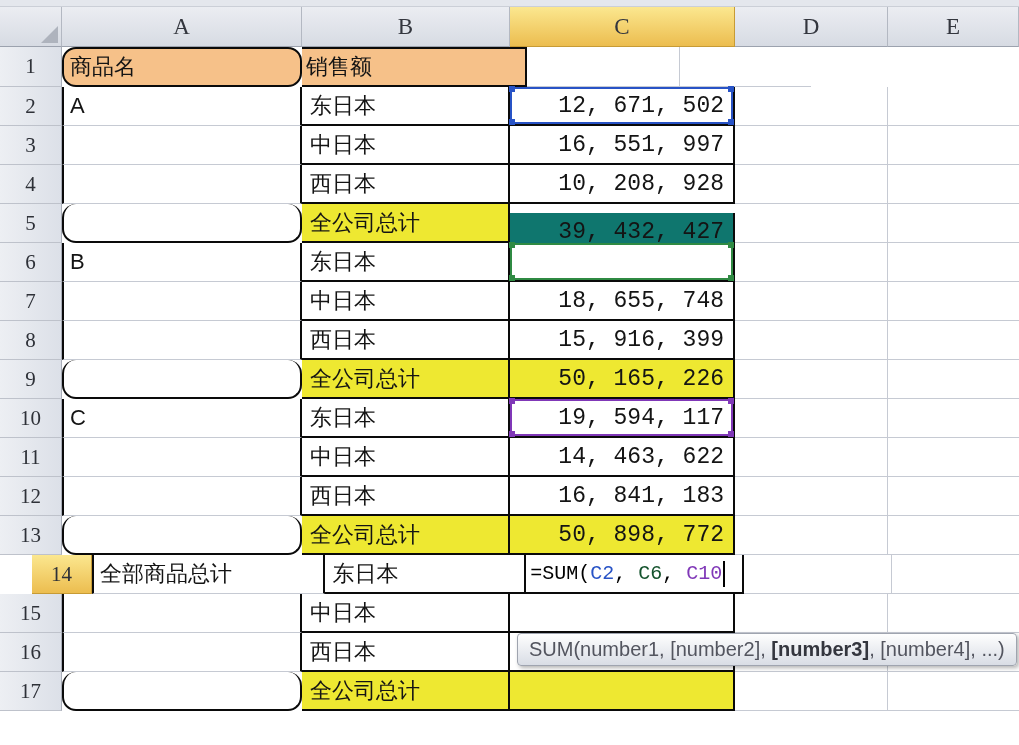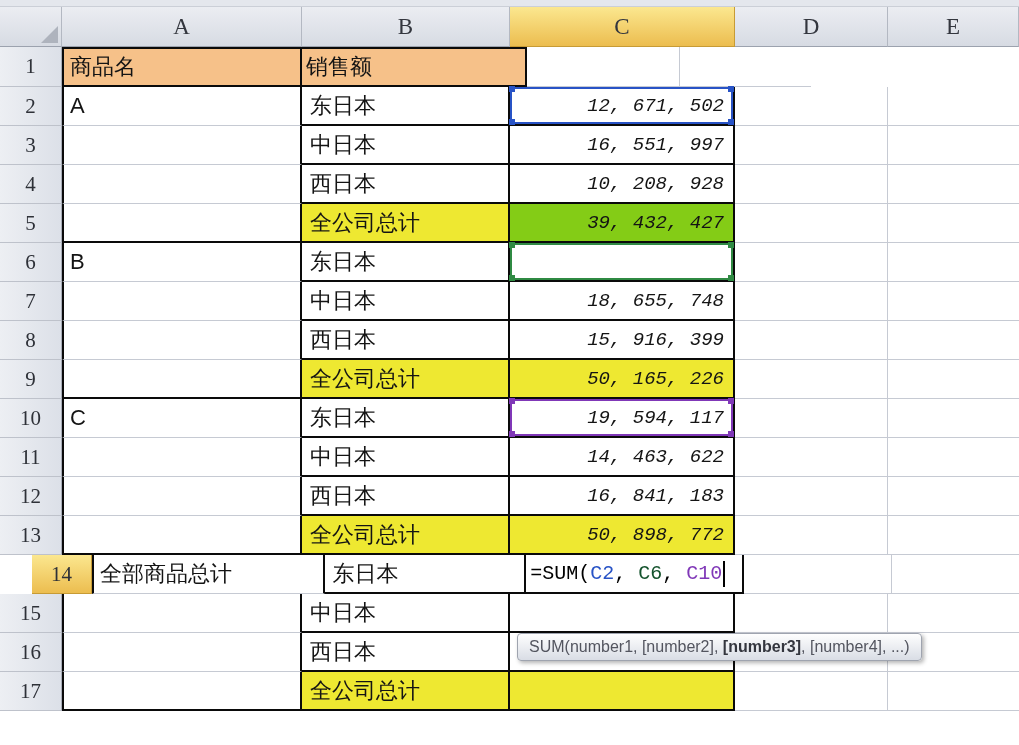"商品名" .col-A.group-end { border-radius: none -> 14px }
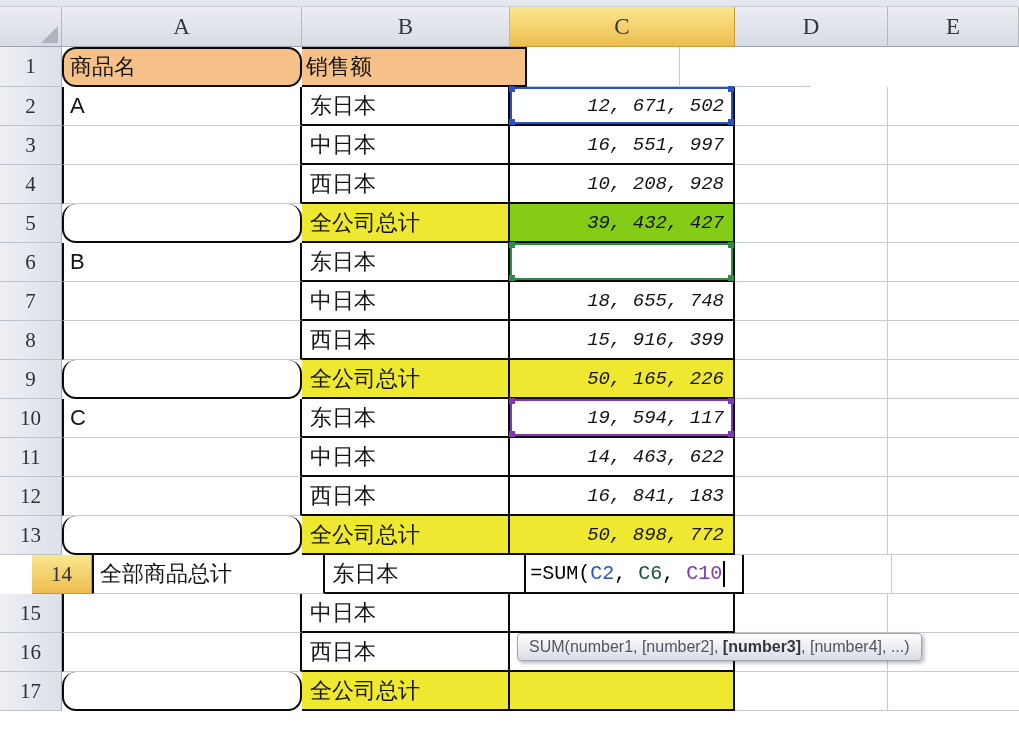"12, 671, 502" .cell.num { font-size: 19px -> 23px; font-style: italic -> none }
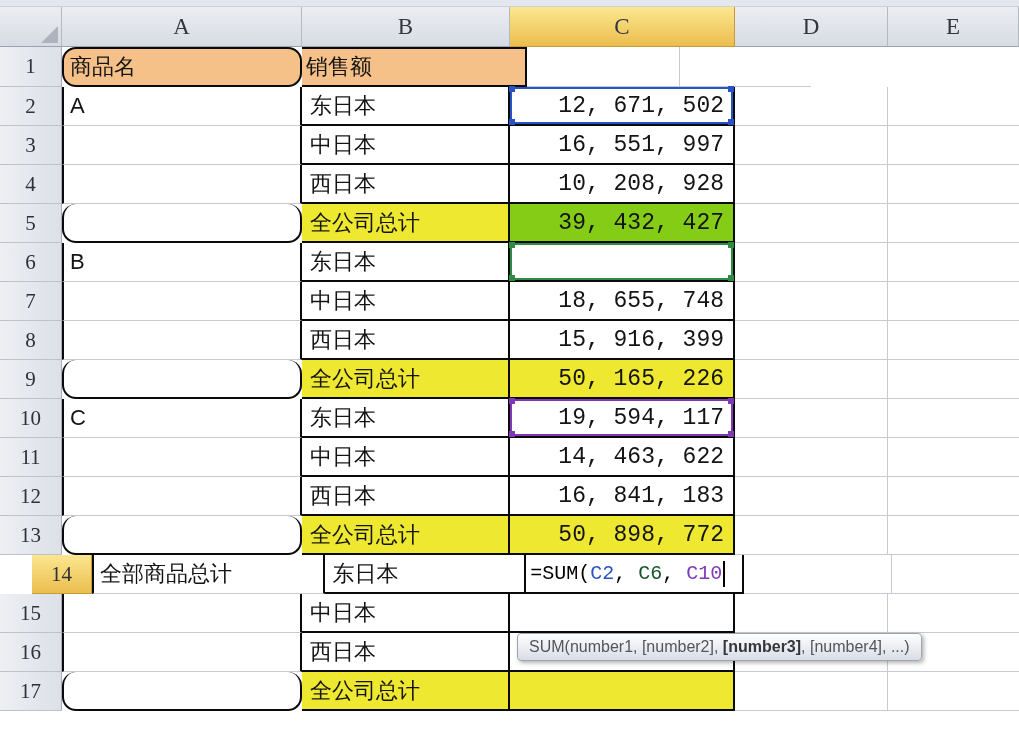"39, 432, 427" div.cell { background: #84cc16 -> #0f766e; margin-top: none -> 9px }
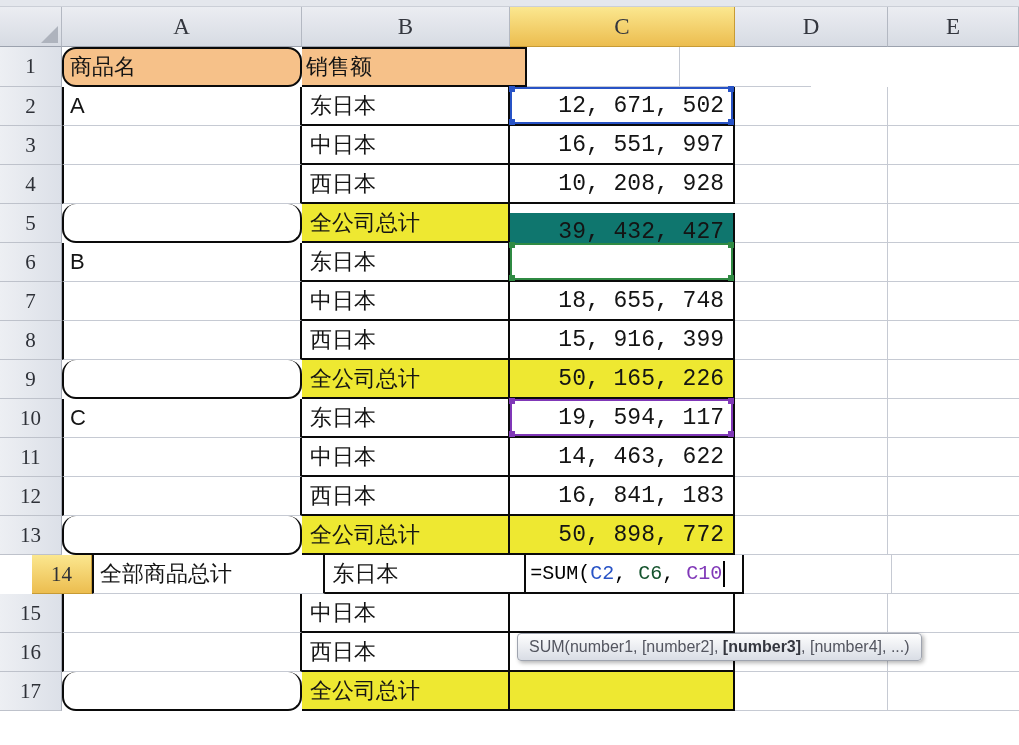"SUM(number1, [number2], [number3]," .screentip { font-size: 16px -> 20px }
